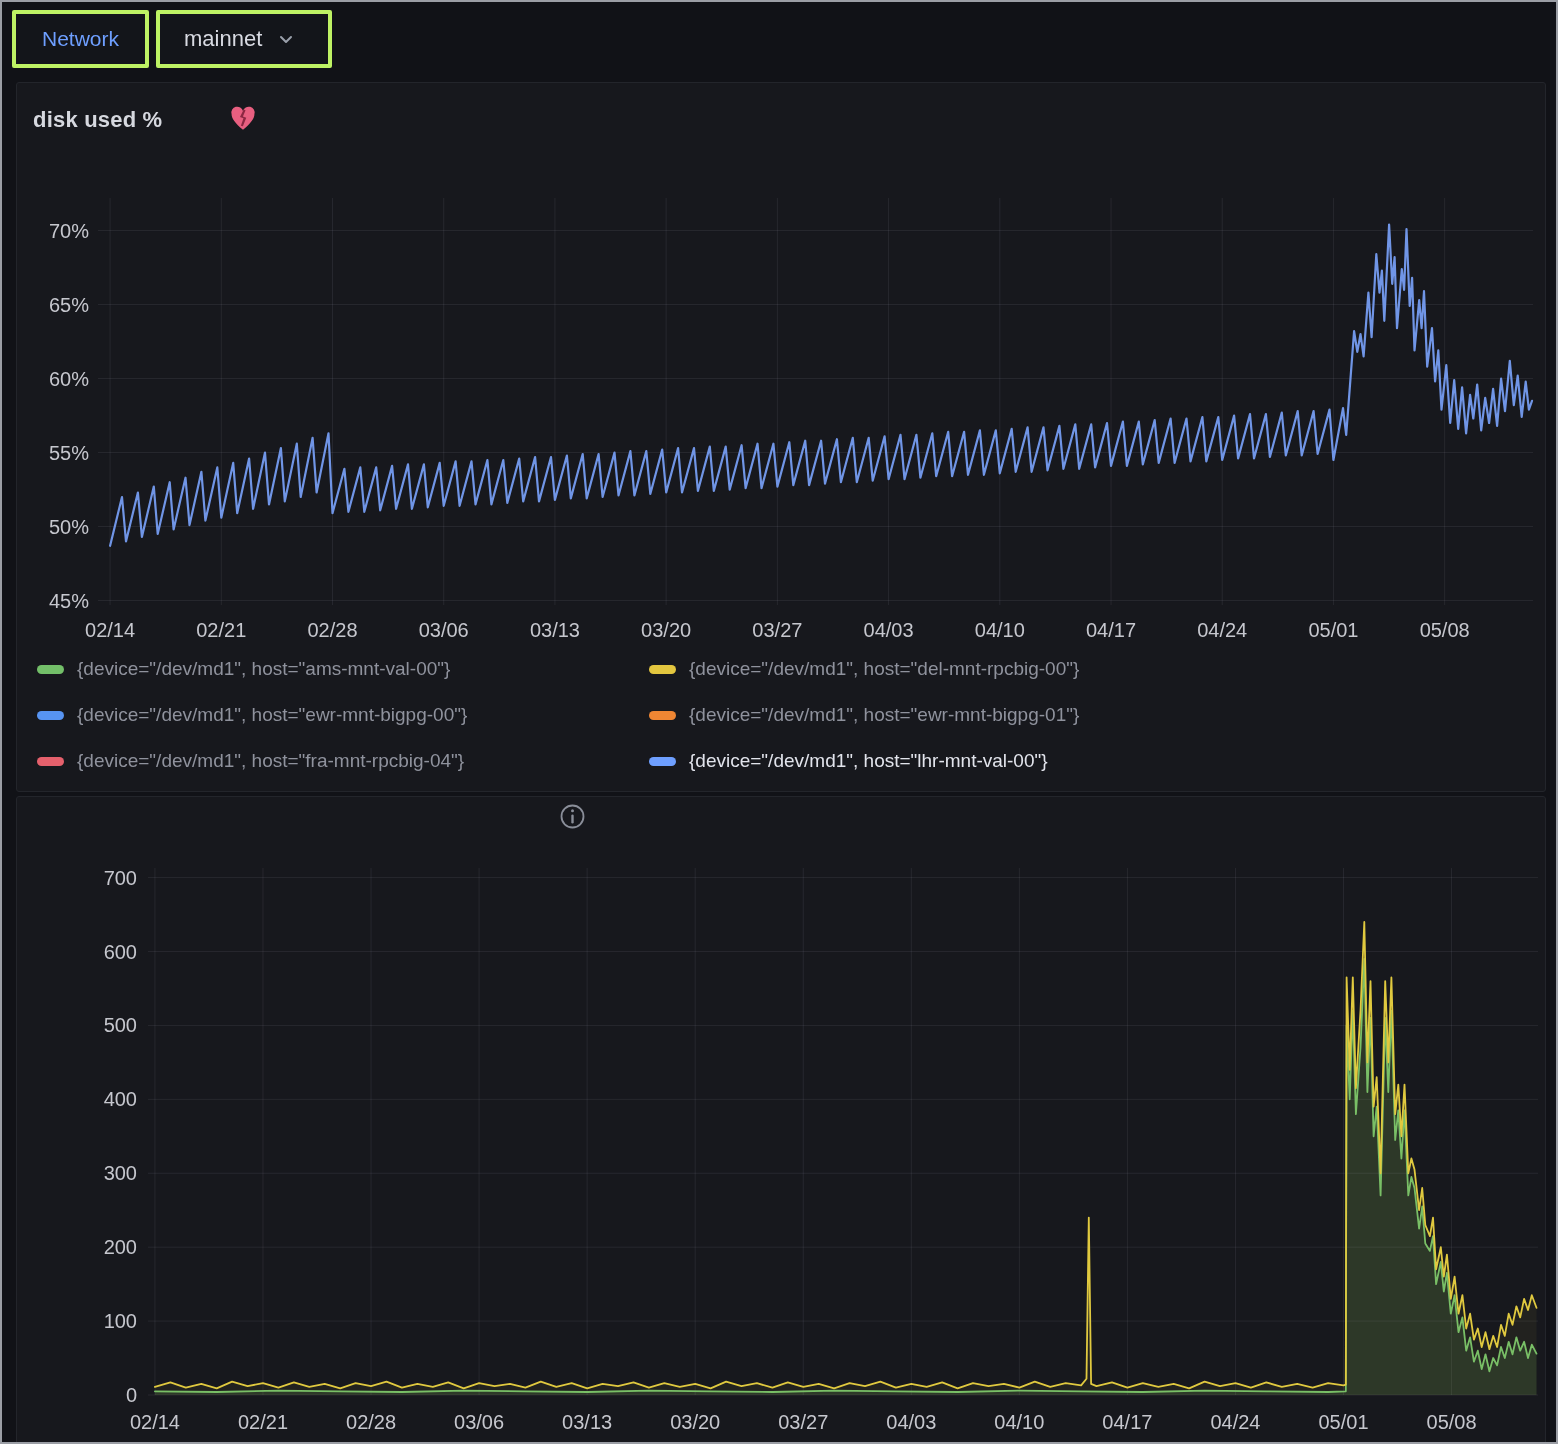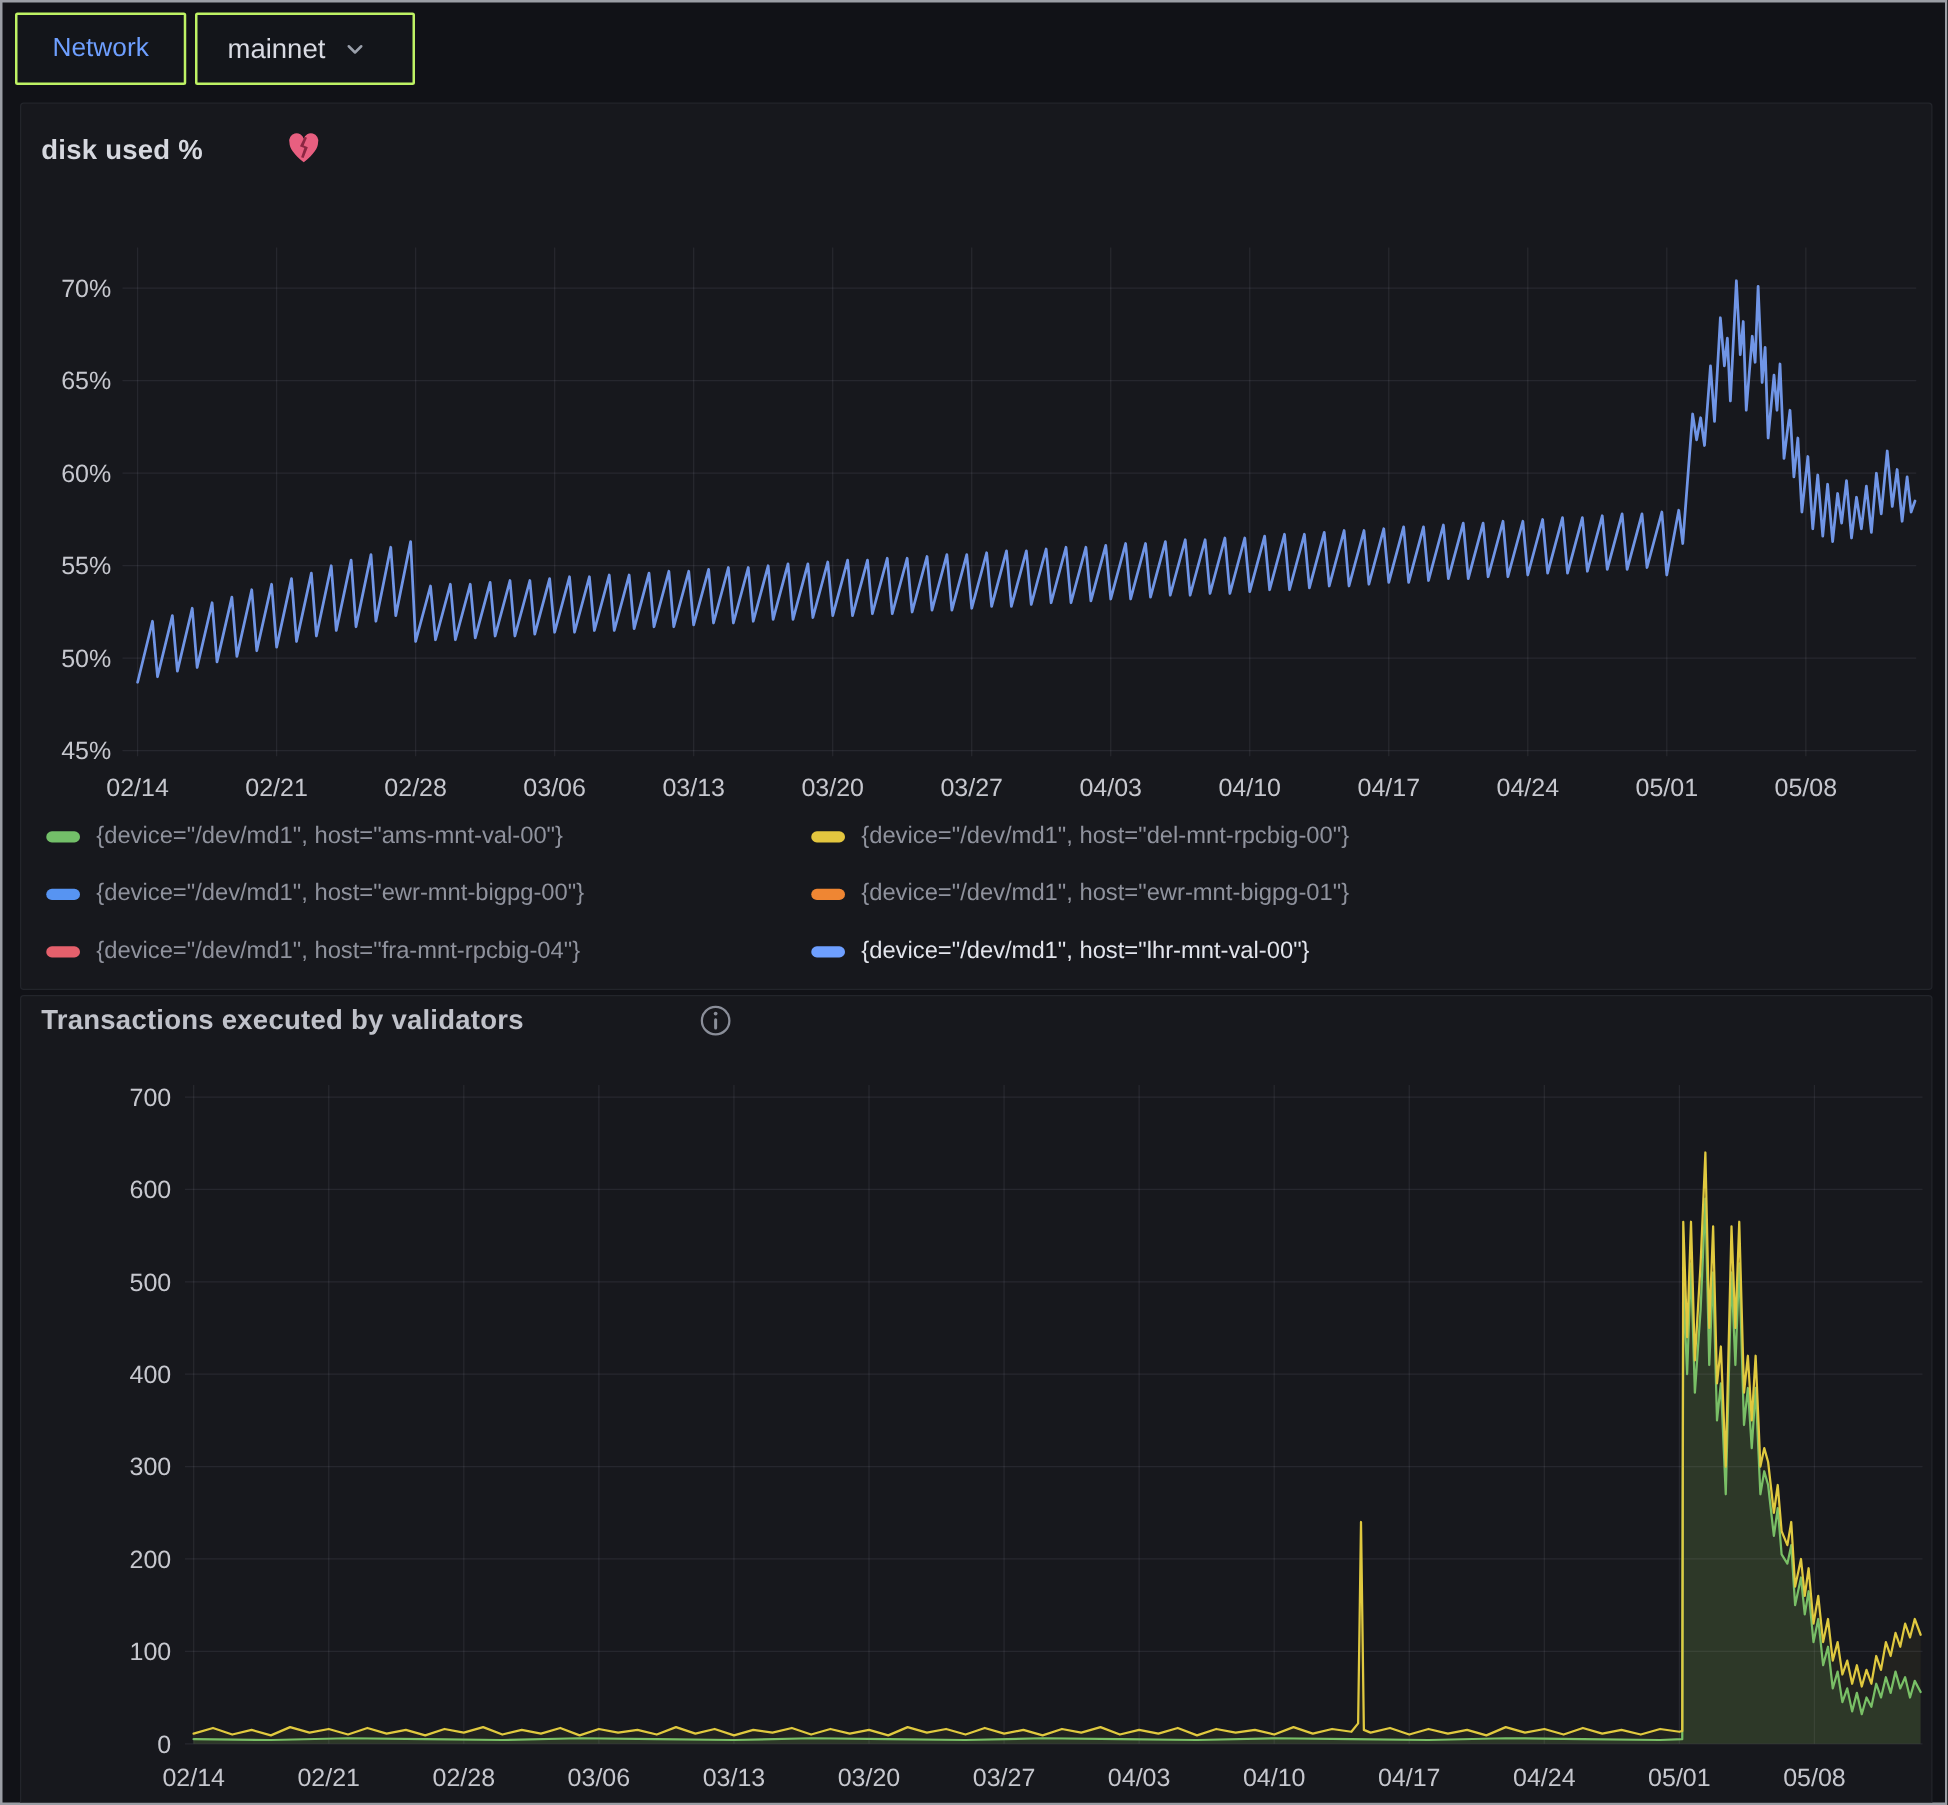"Network" .varbox { border: 2px solid #bef264 -> 4px solid #bef264 }
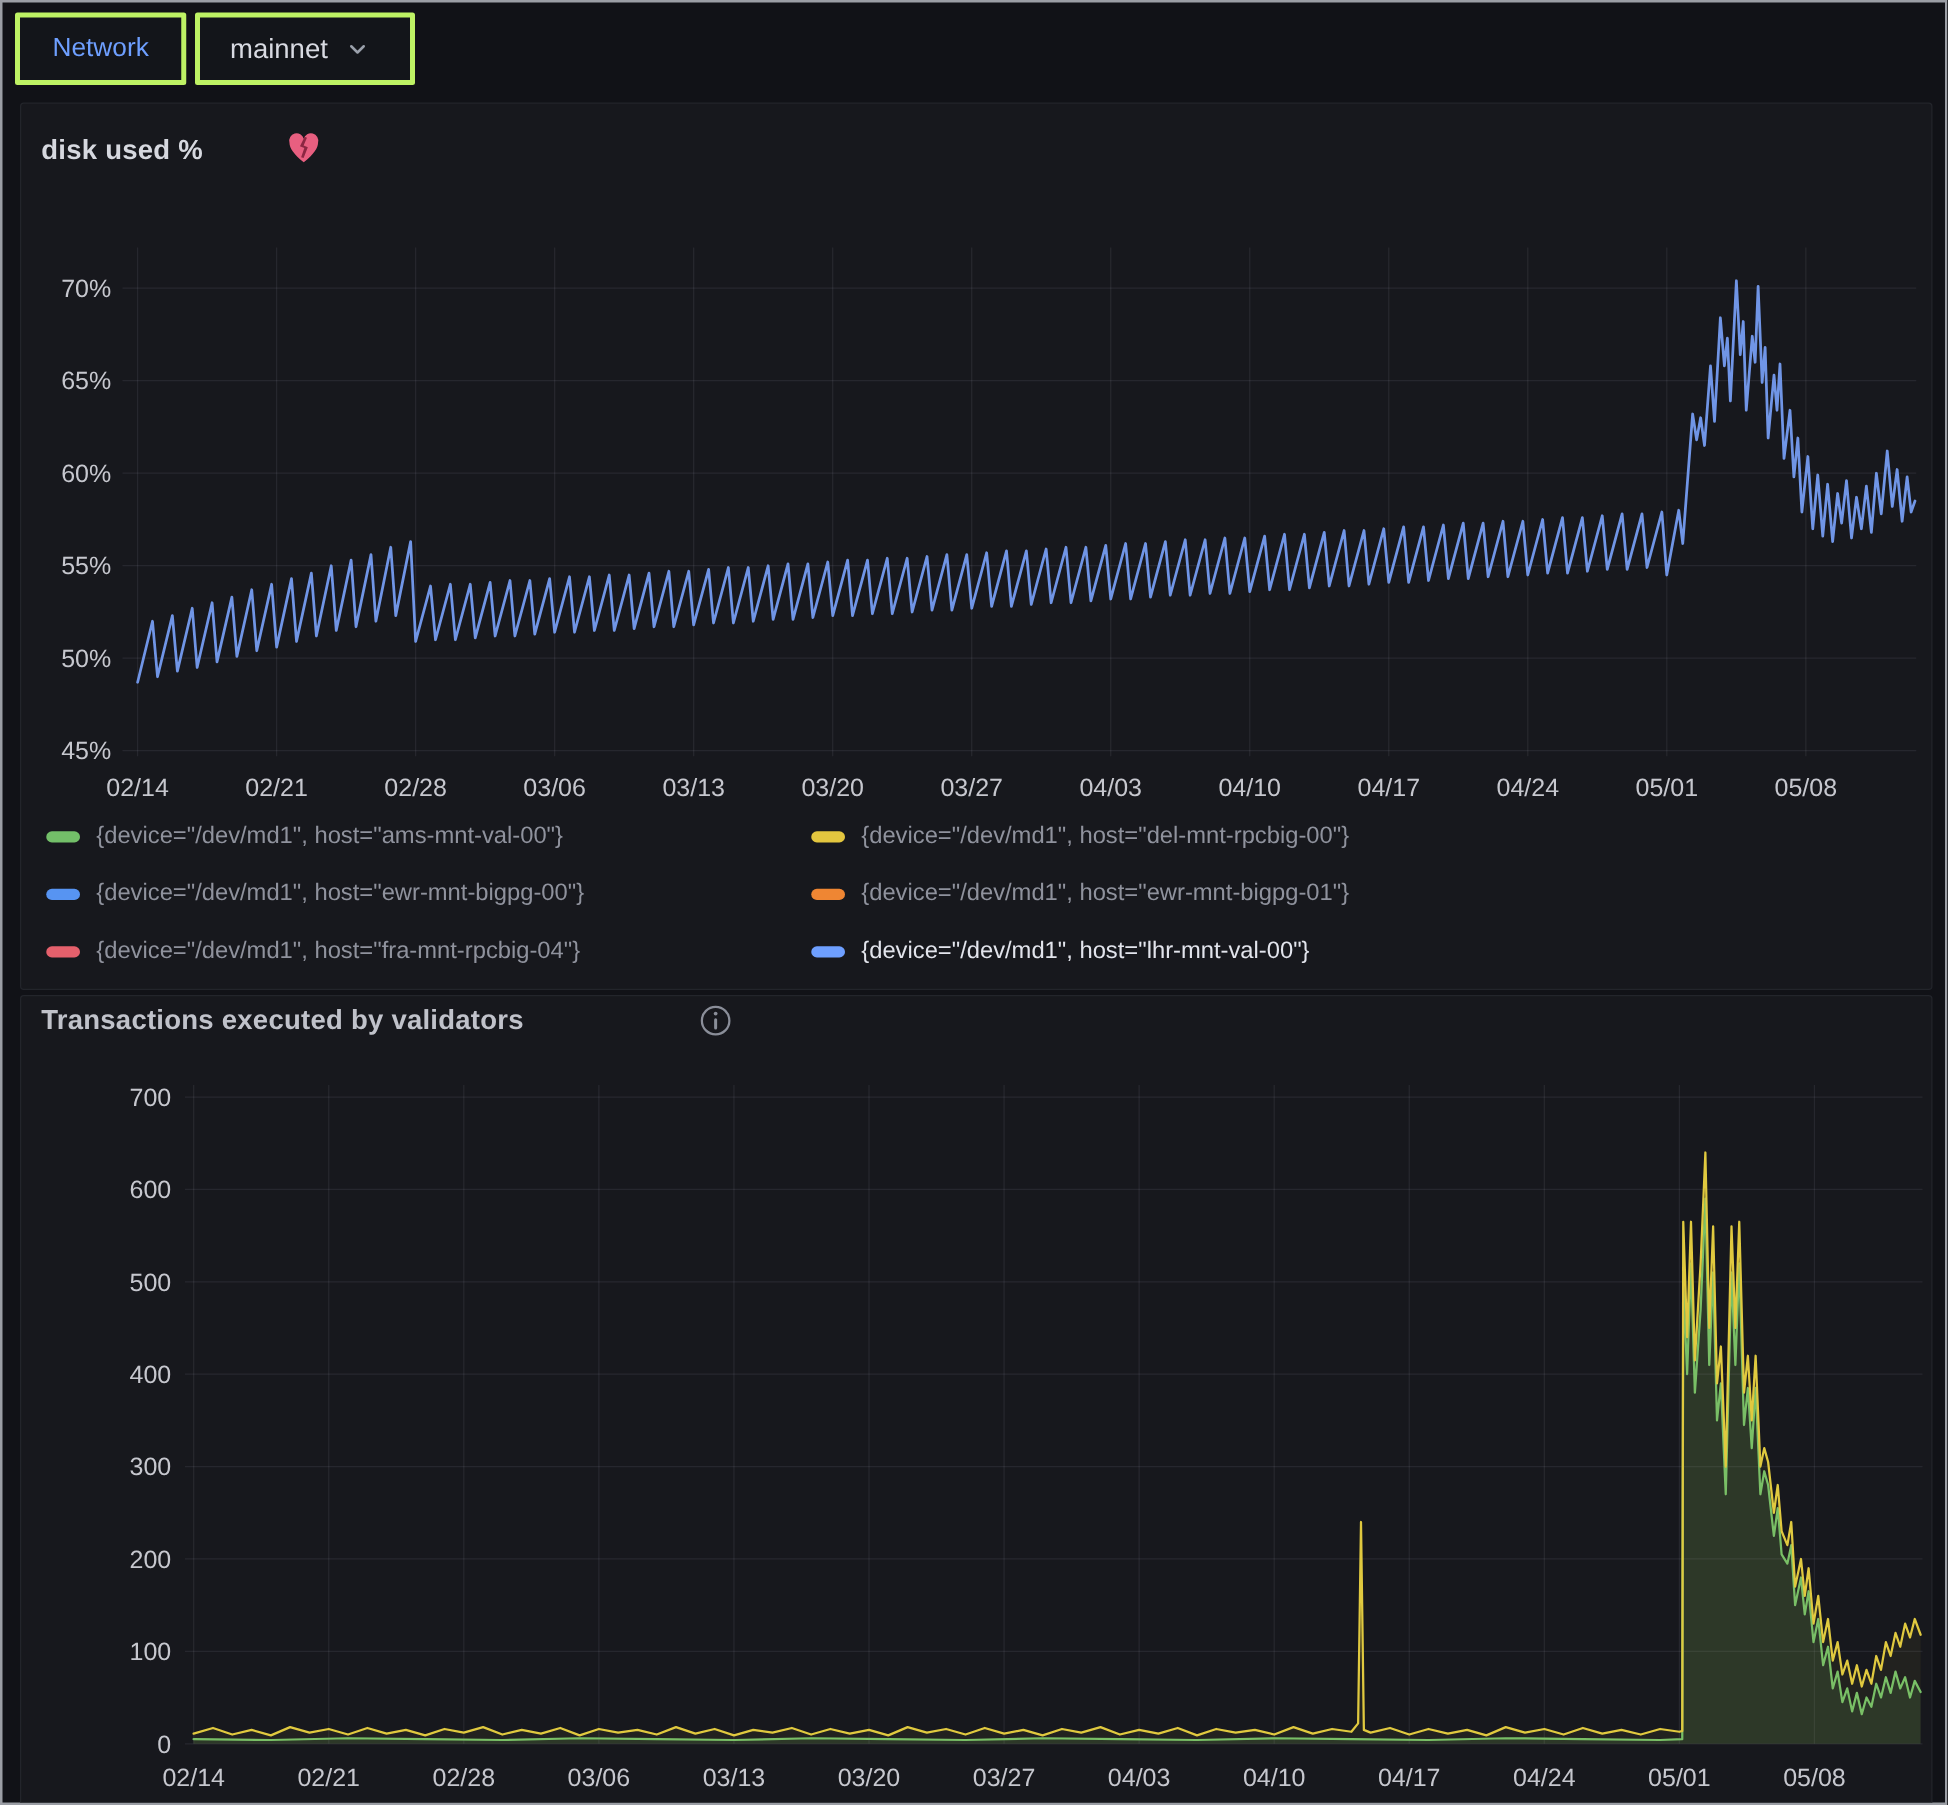"Transactions executed by validators" div.panel-title { html: <div>Transactions executed by validators</div> -> none }
